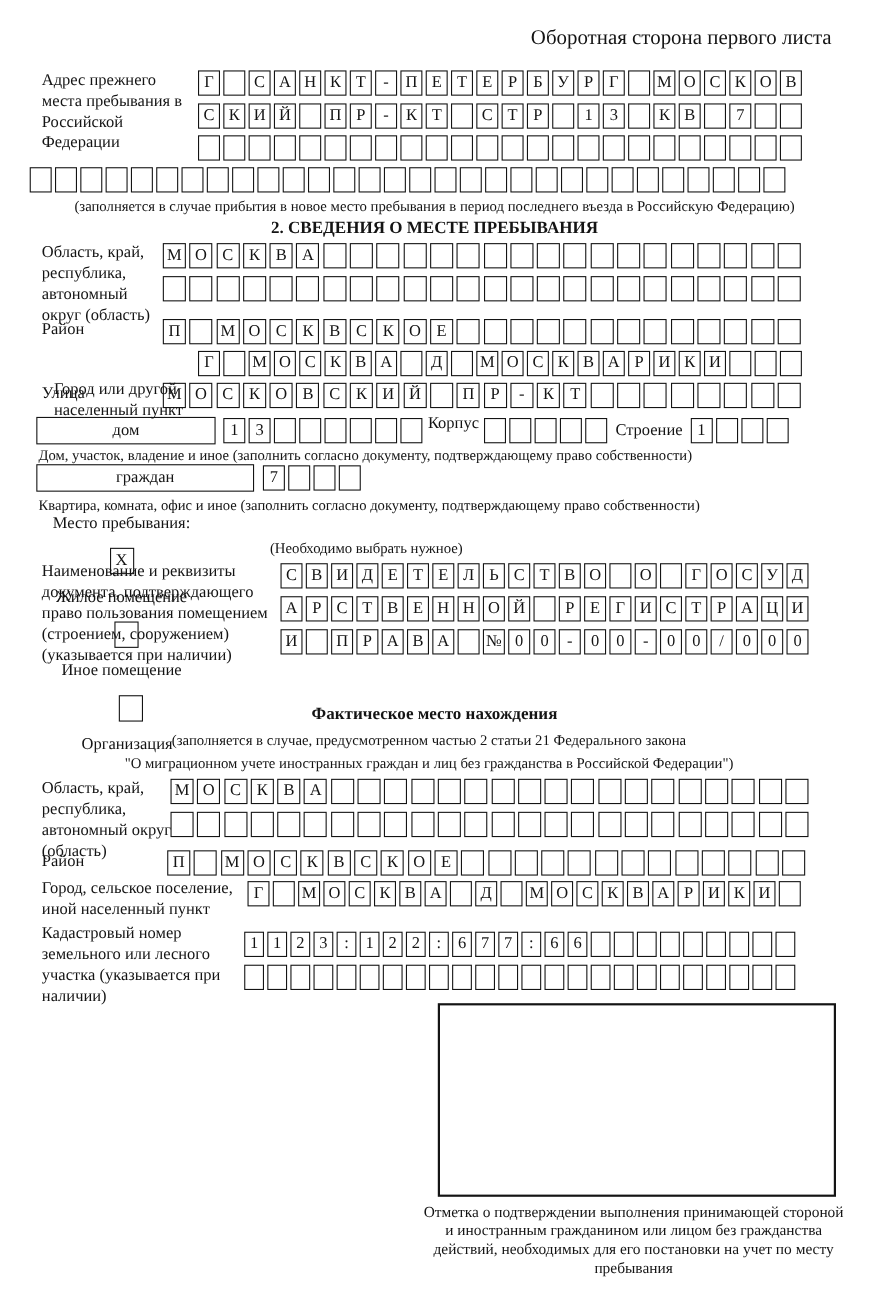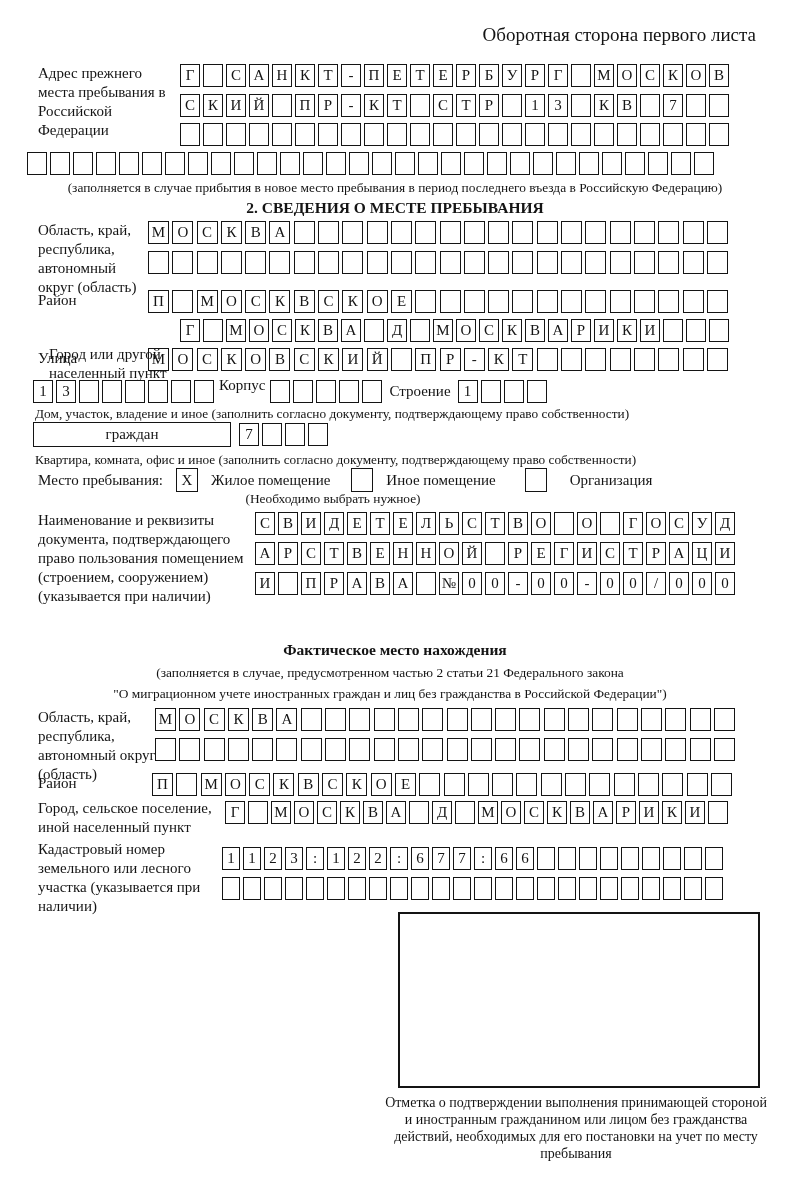"дом" div.widebox { html: none -> <div>дом</div> }
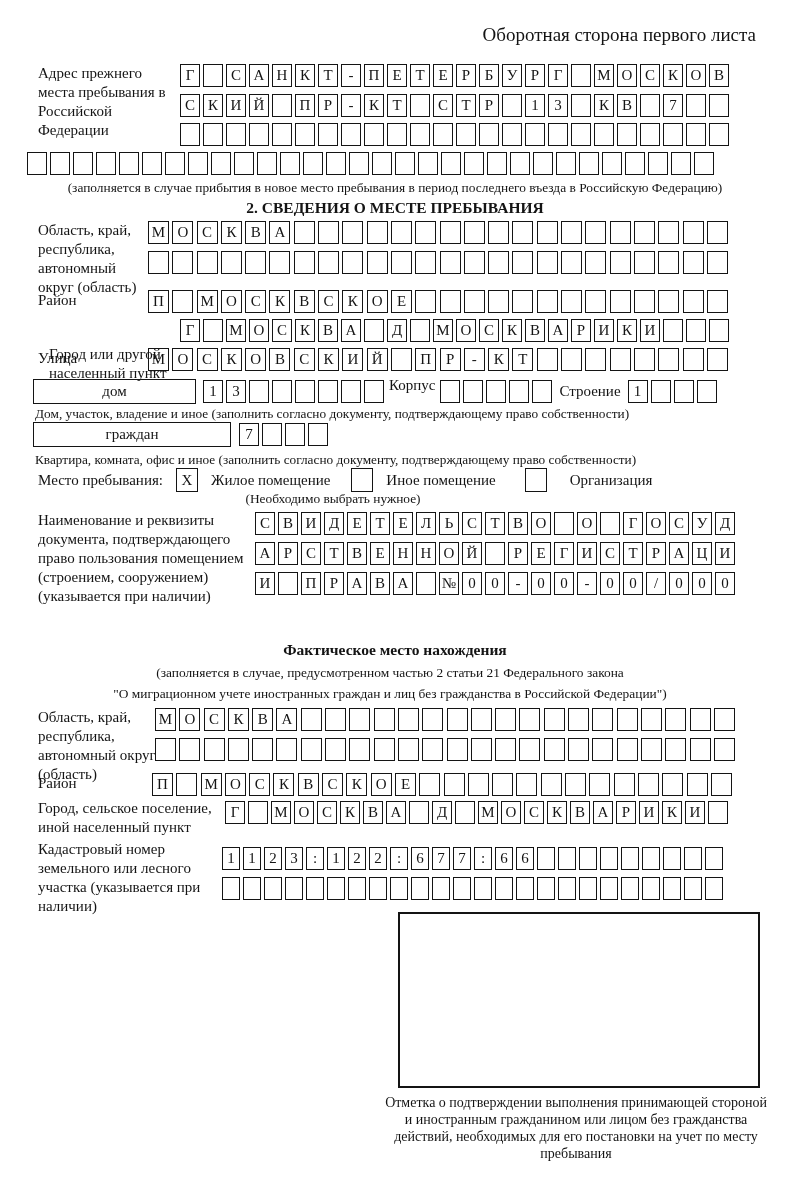"Место пребывания:" div.abs { flex-direction: none -> column; left: 38px -> 48px }
